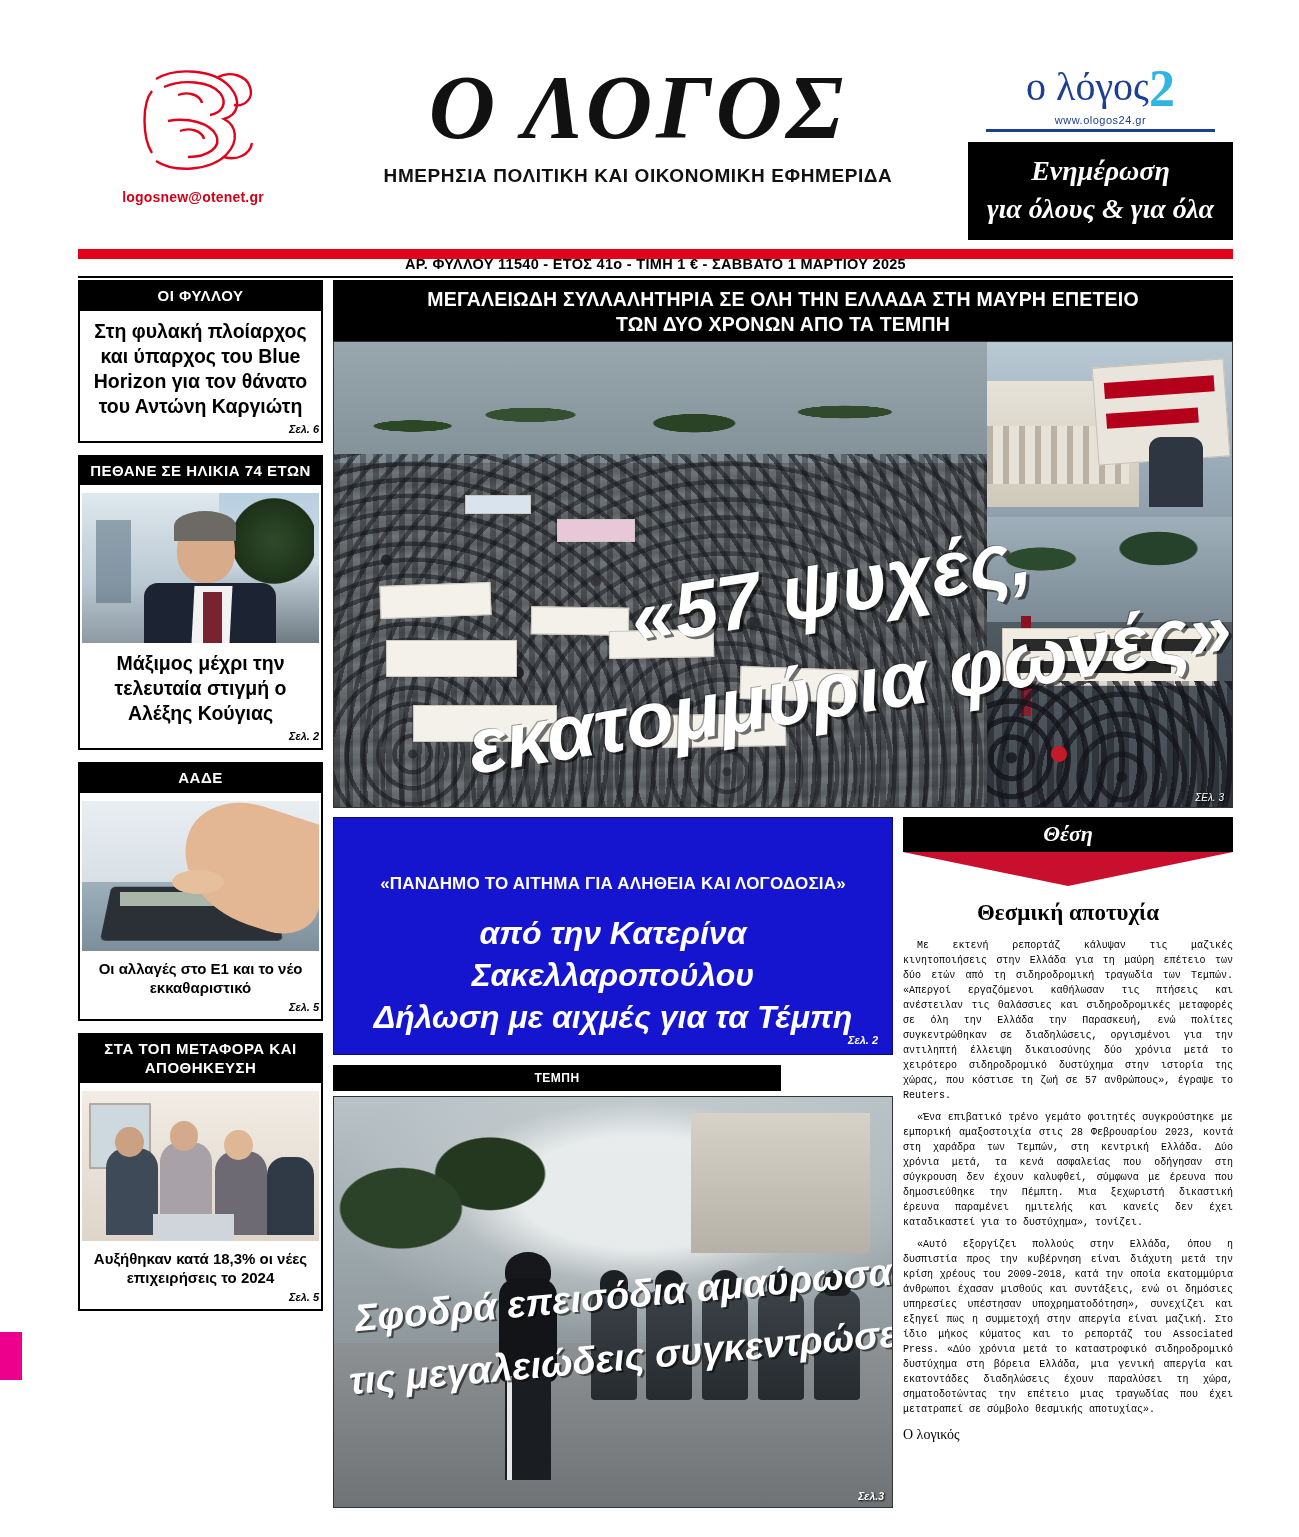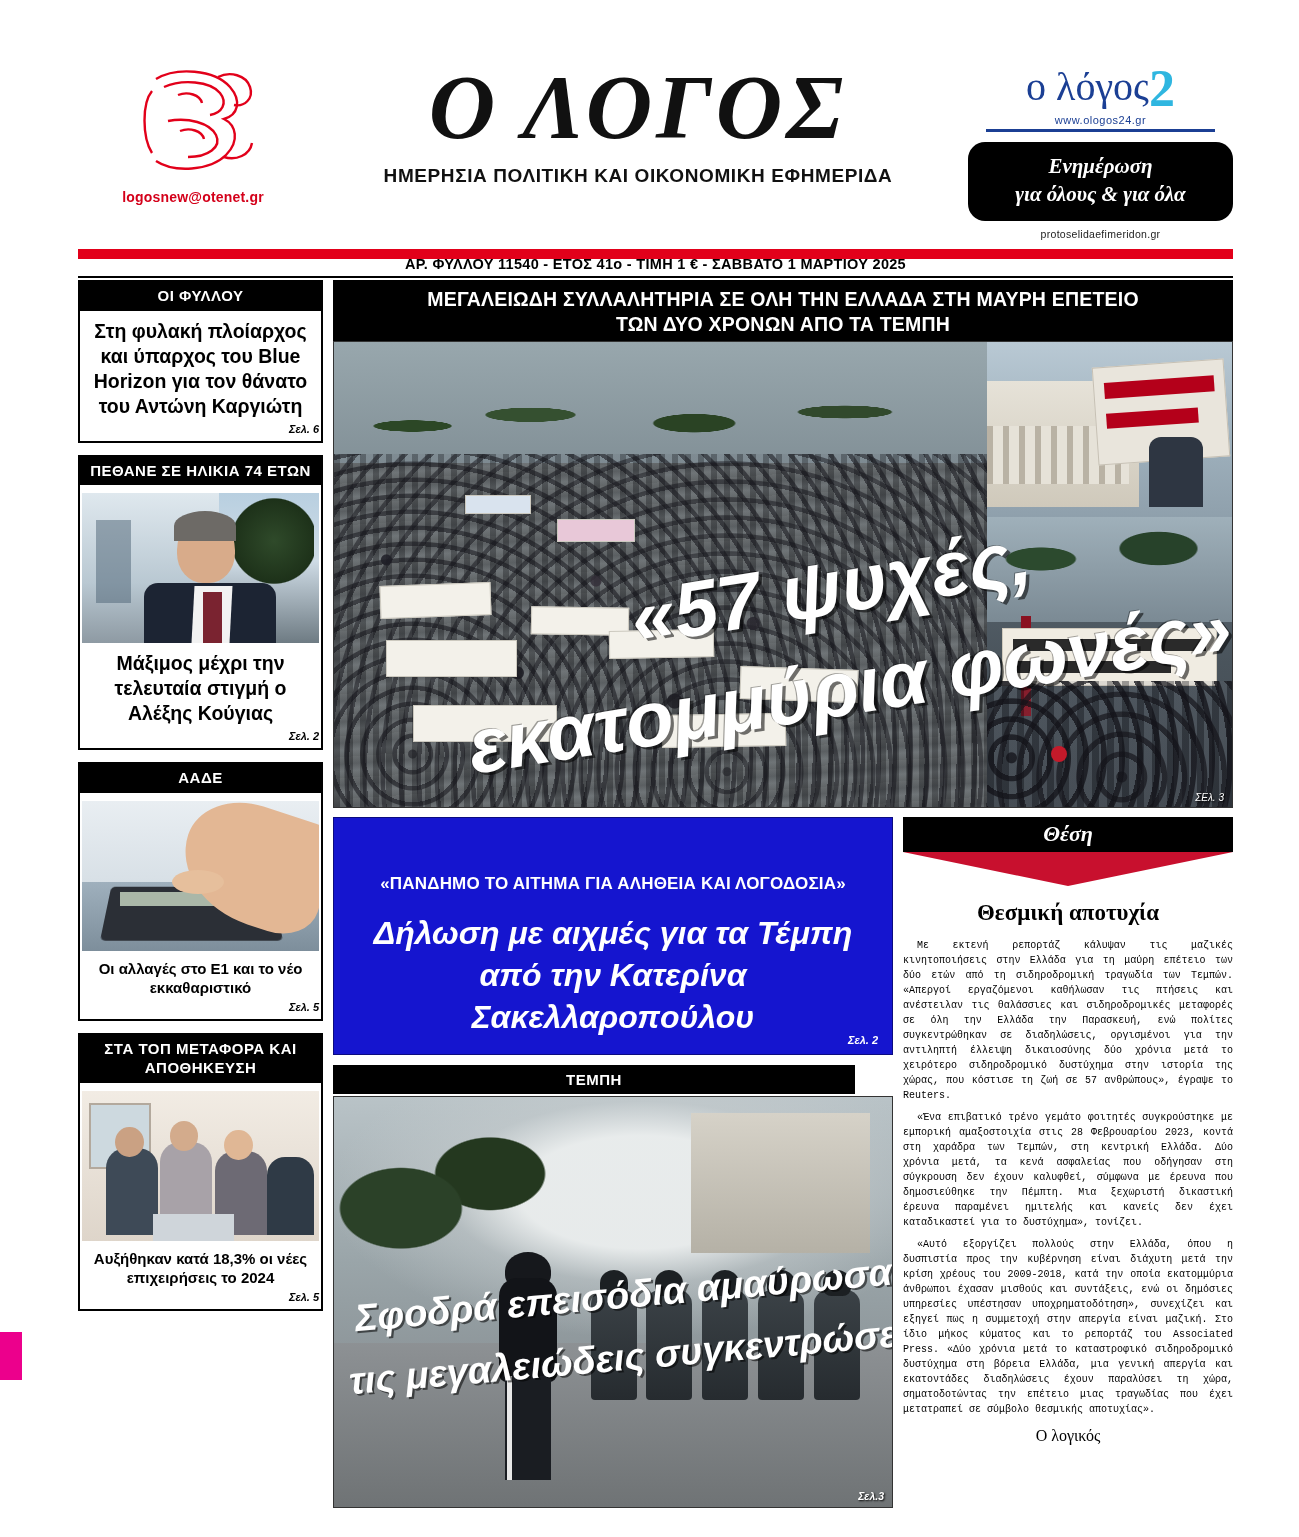"Ενημέρωση" .brand-box { border-radius: 17px -> none; font-size: 21px -> 28px }
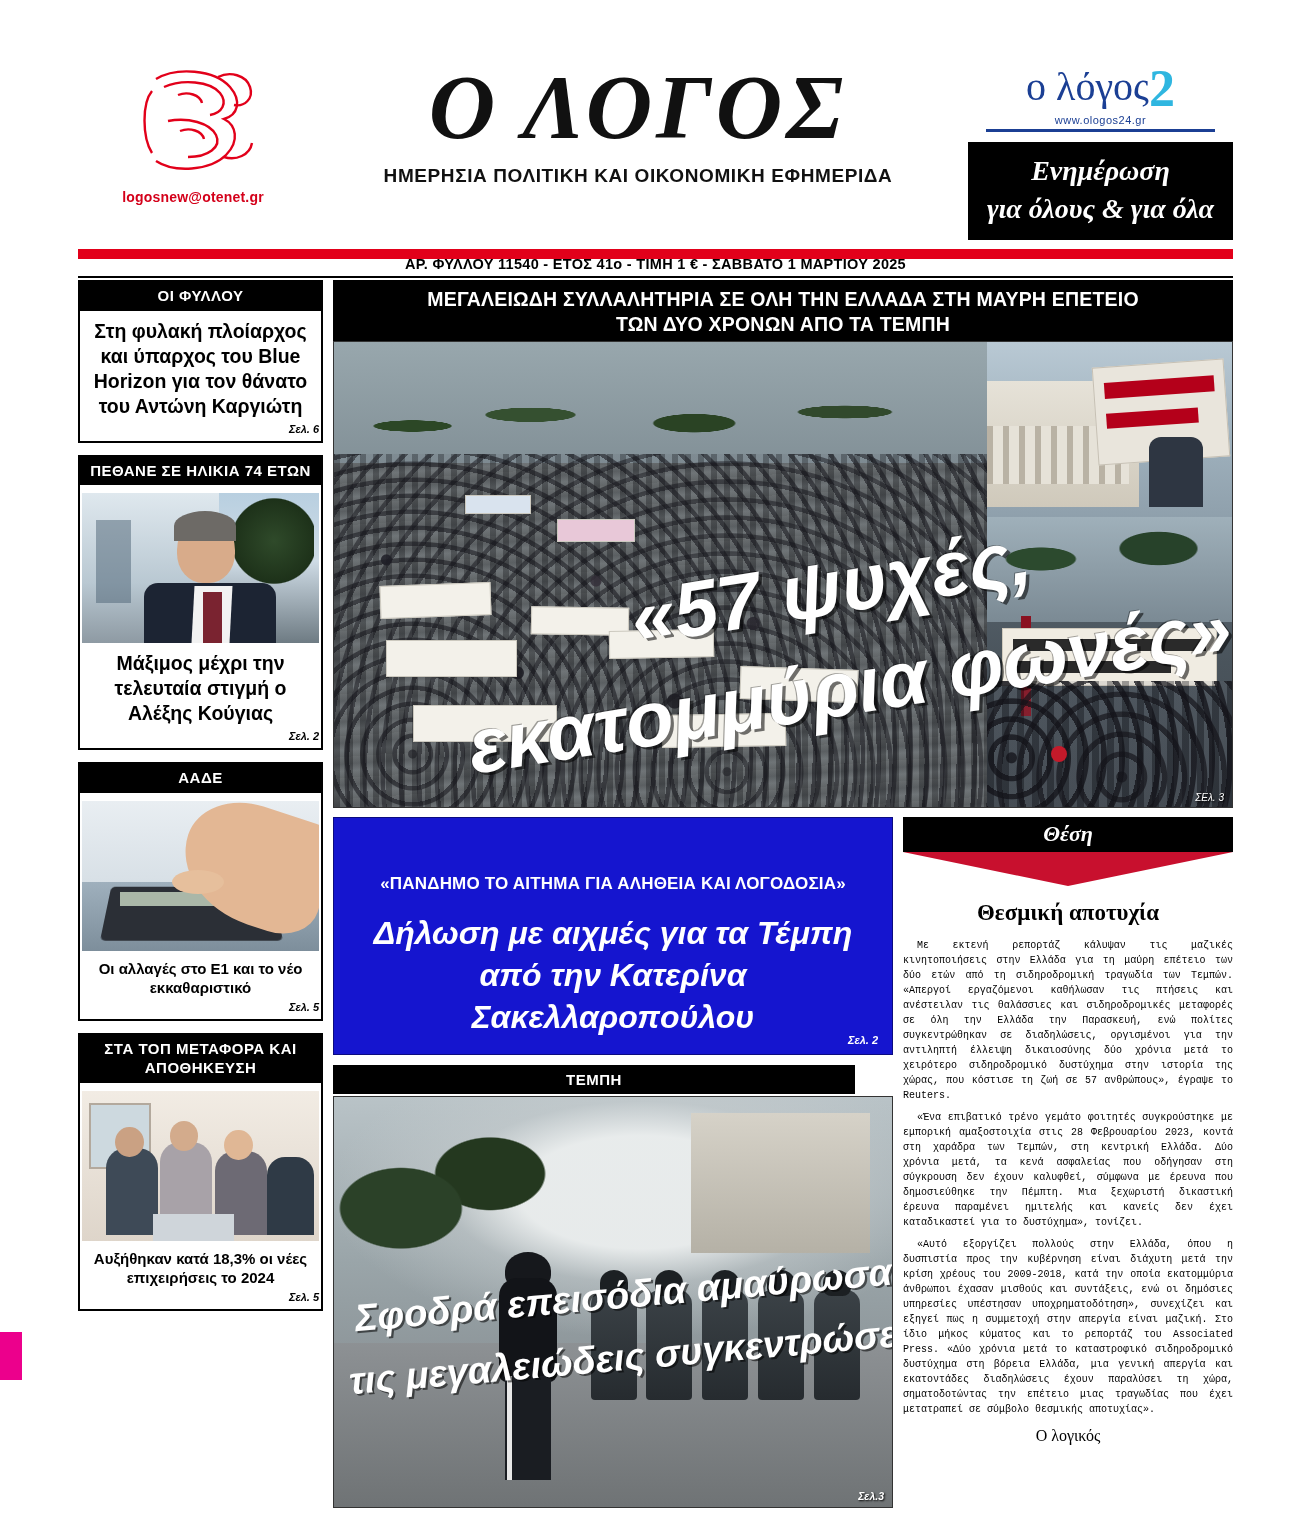"Δήλωση με αιχμές για τα" div.hl { order: before "από την Κατερίνα Σακελλαροπούλου" -> after "από την Κατερίνα Σακελλαροπούλου" }
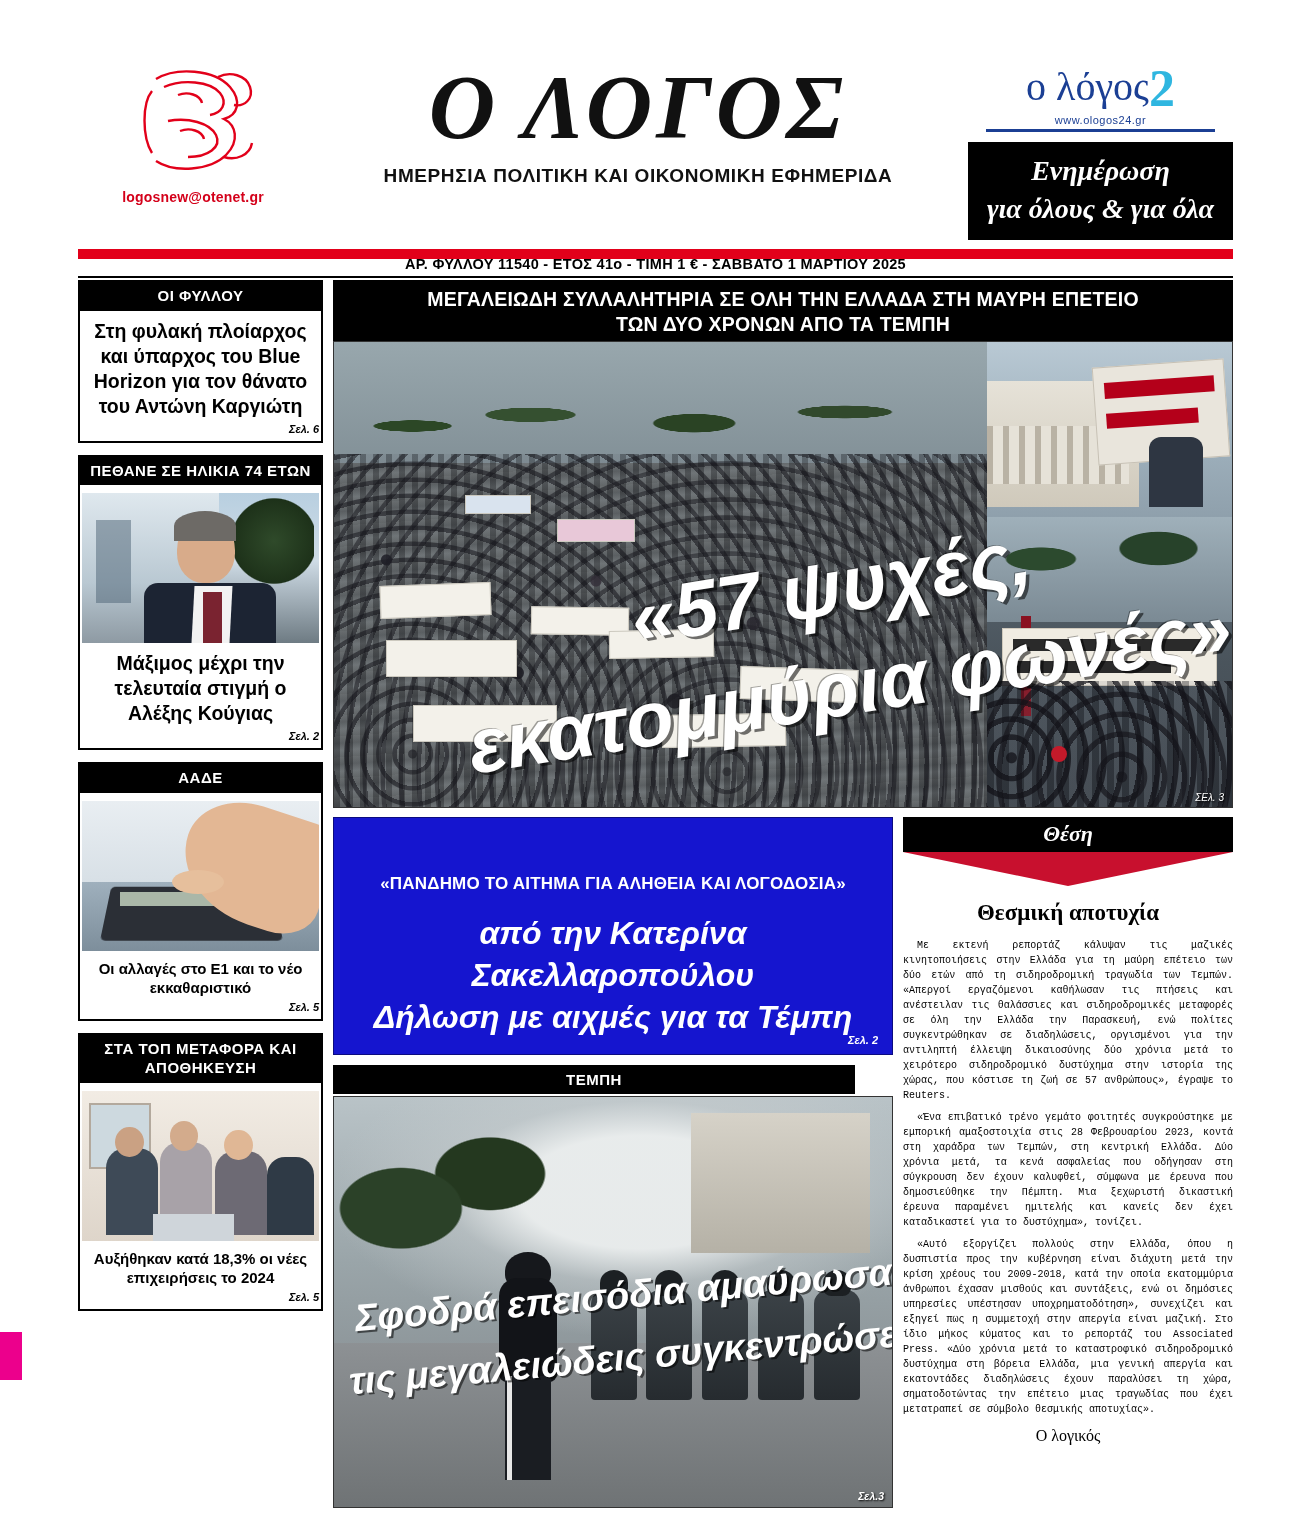"ΤΕΜΠΗ" .tempi-head { font-size: 15px -> 12px; width: 522px -> 448px }
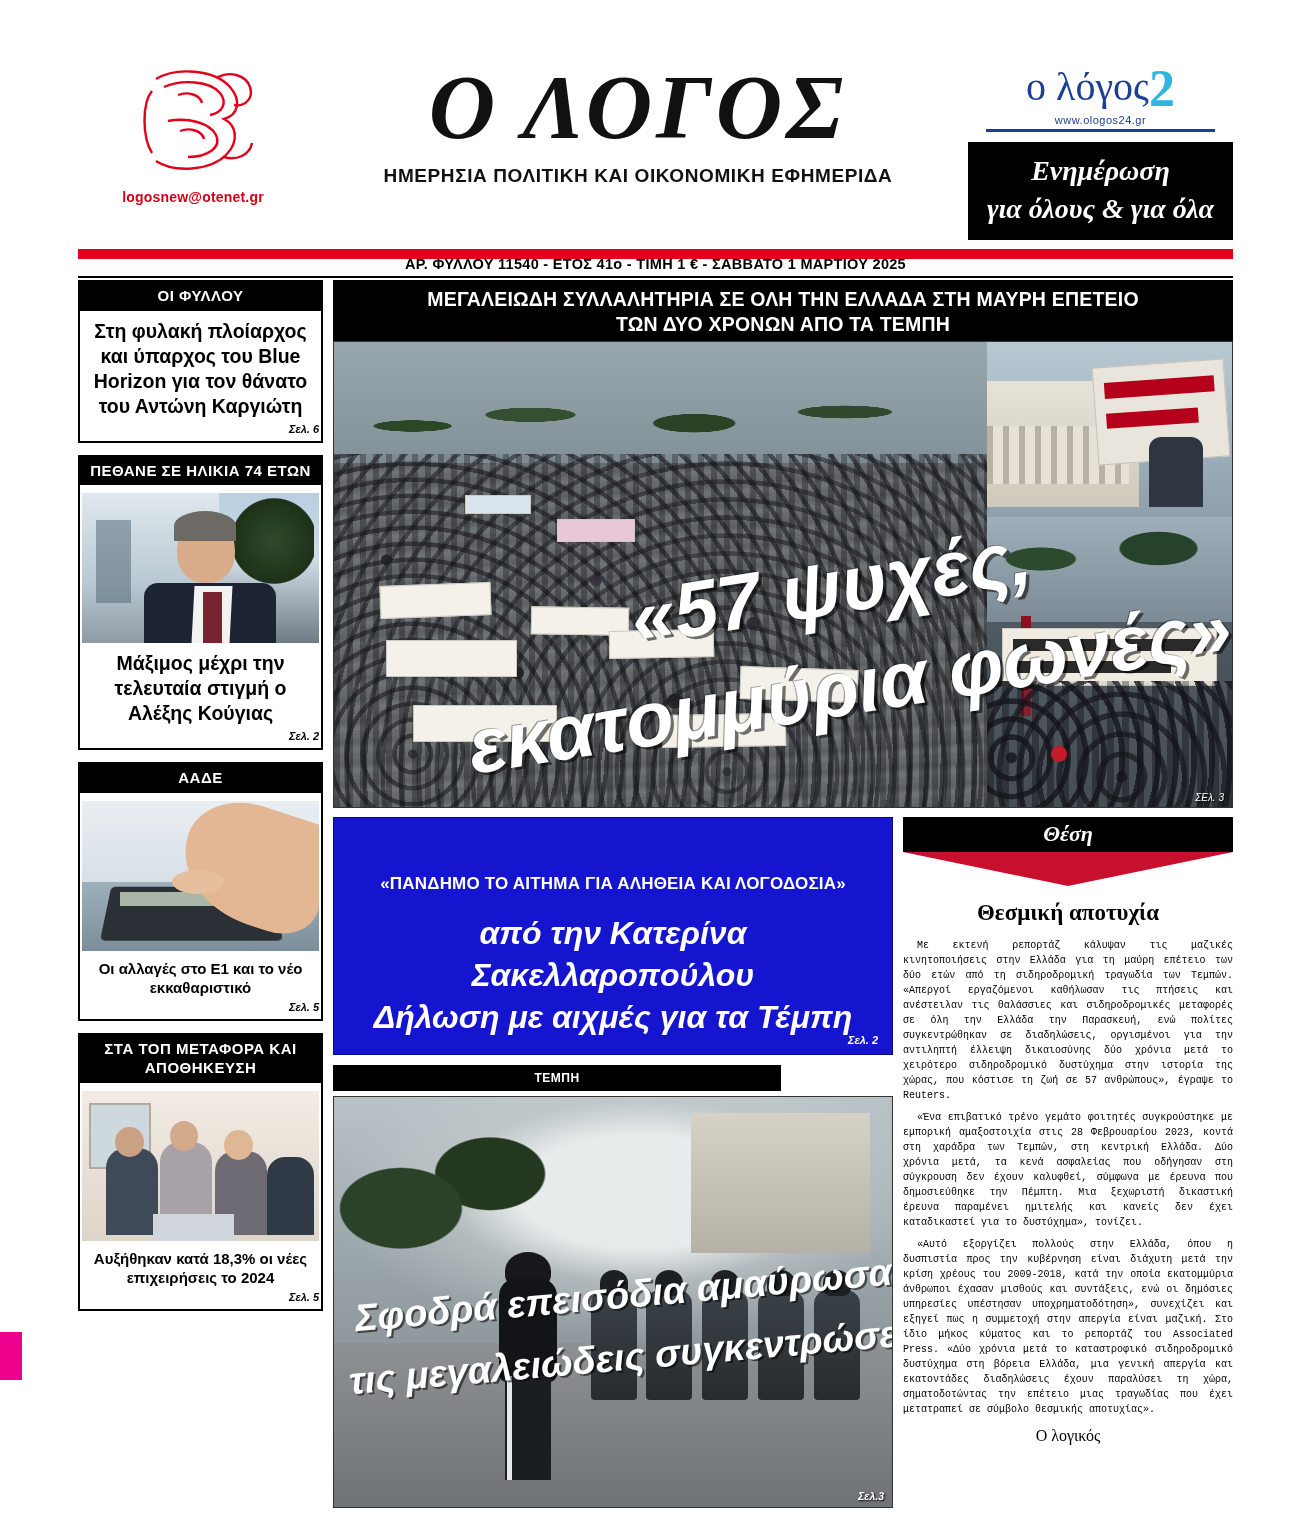"Ο λογικός" .op-sign { font-size: 16px -> 14px; text-align: center -> left }
